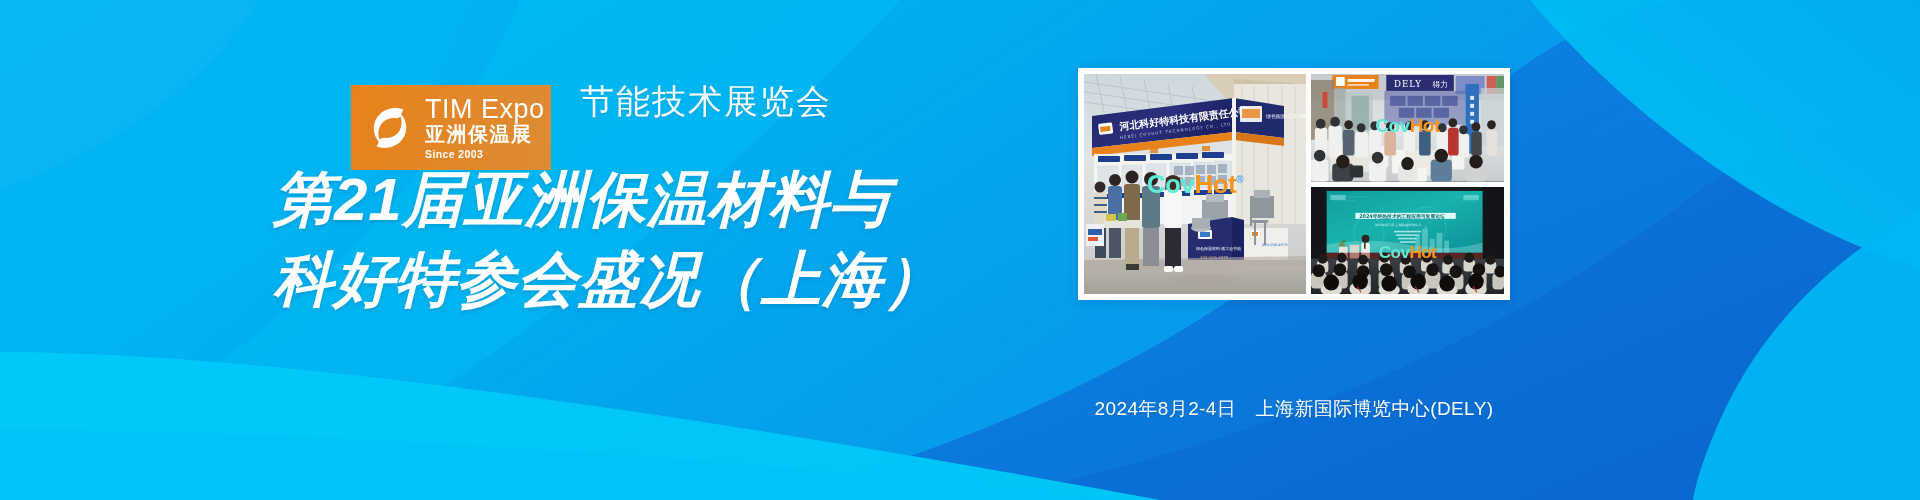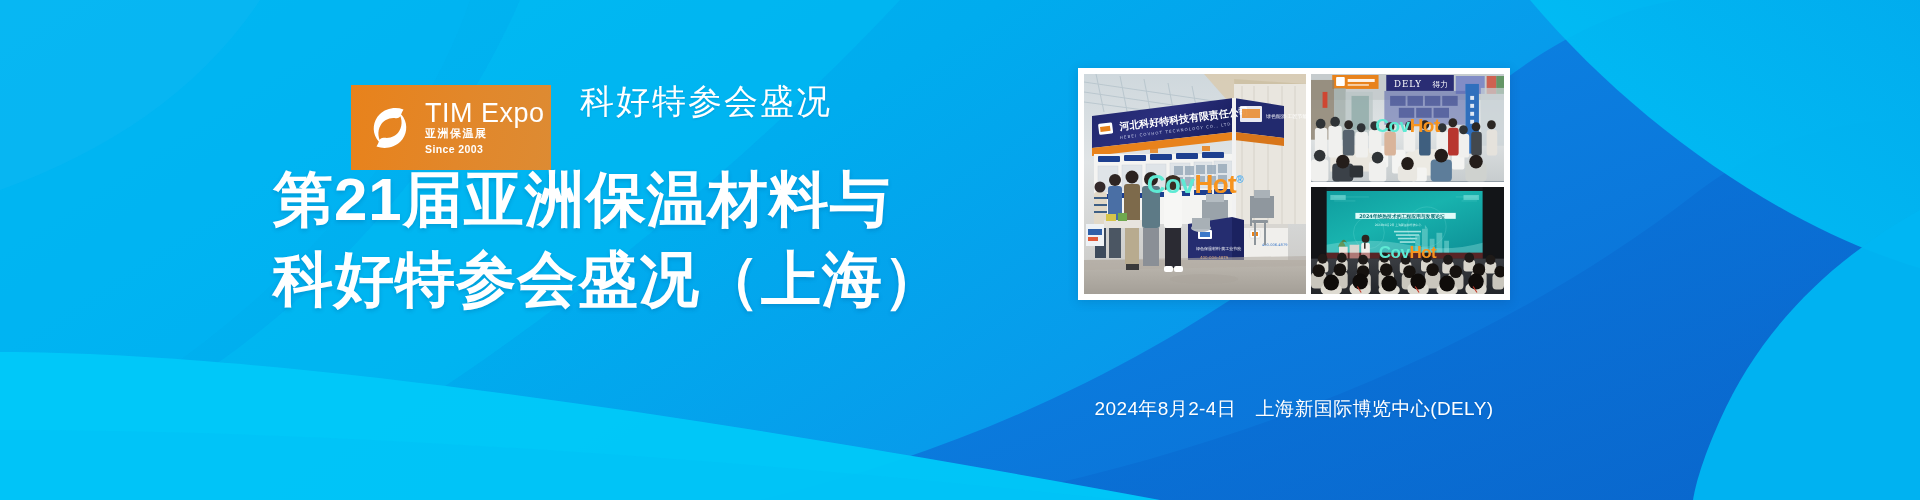"科好特参会盛况" div { text: 科好特参会盛况 -> 节能技术展览会 }
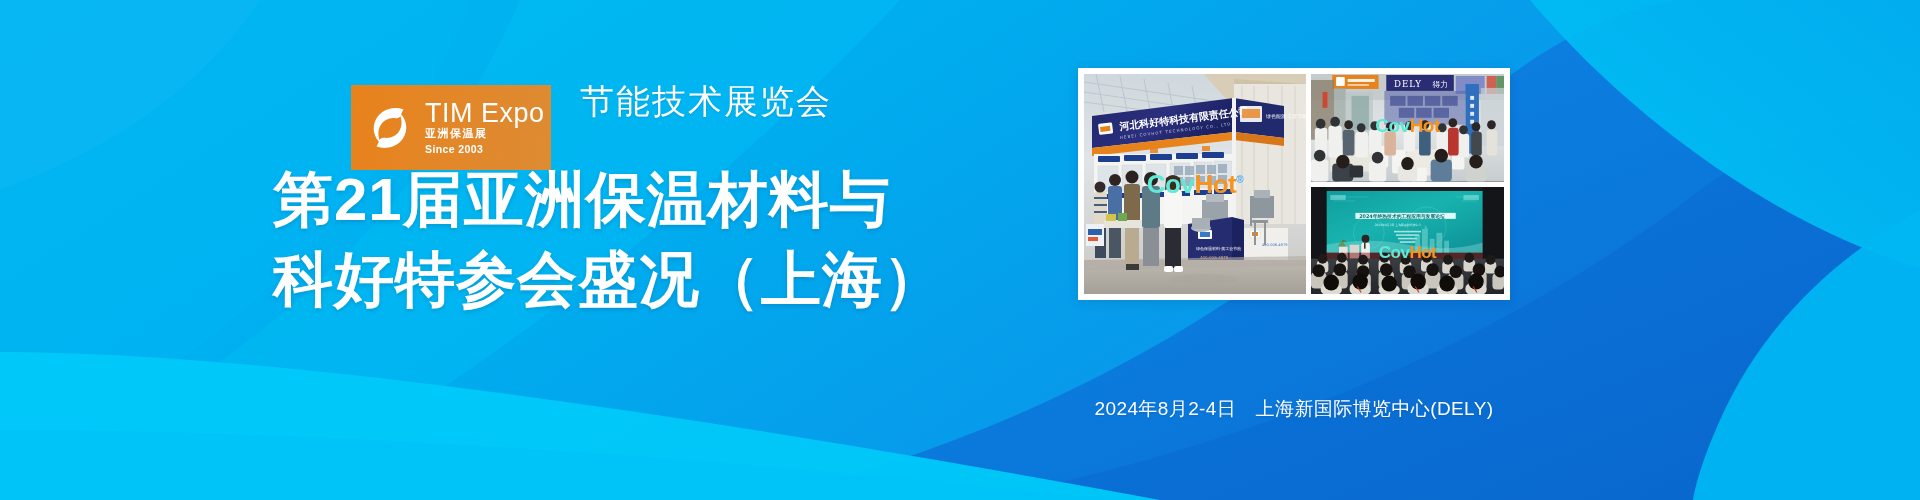"亚洲保温展" #logo-sub { font-size: 11px -> 20px }
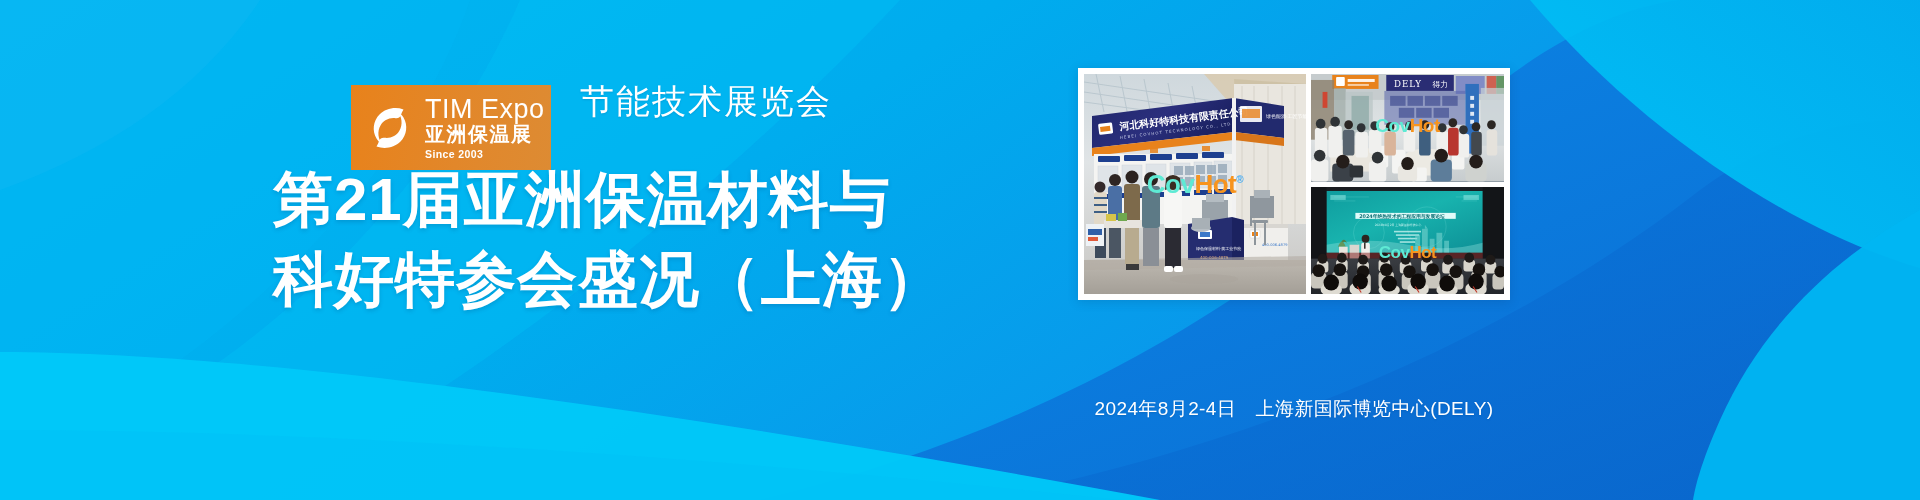"第21届亚洲保温材料与" #headline { font-style: none -> italic }
